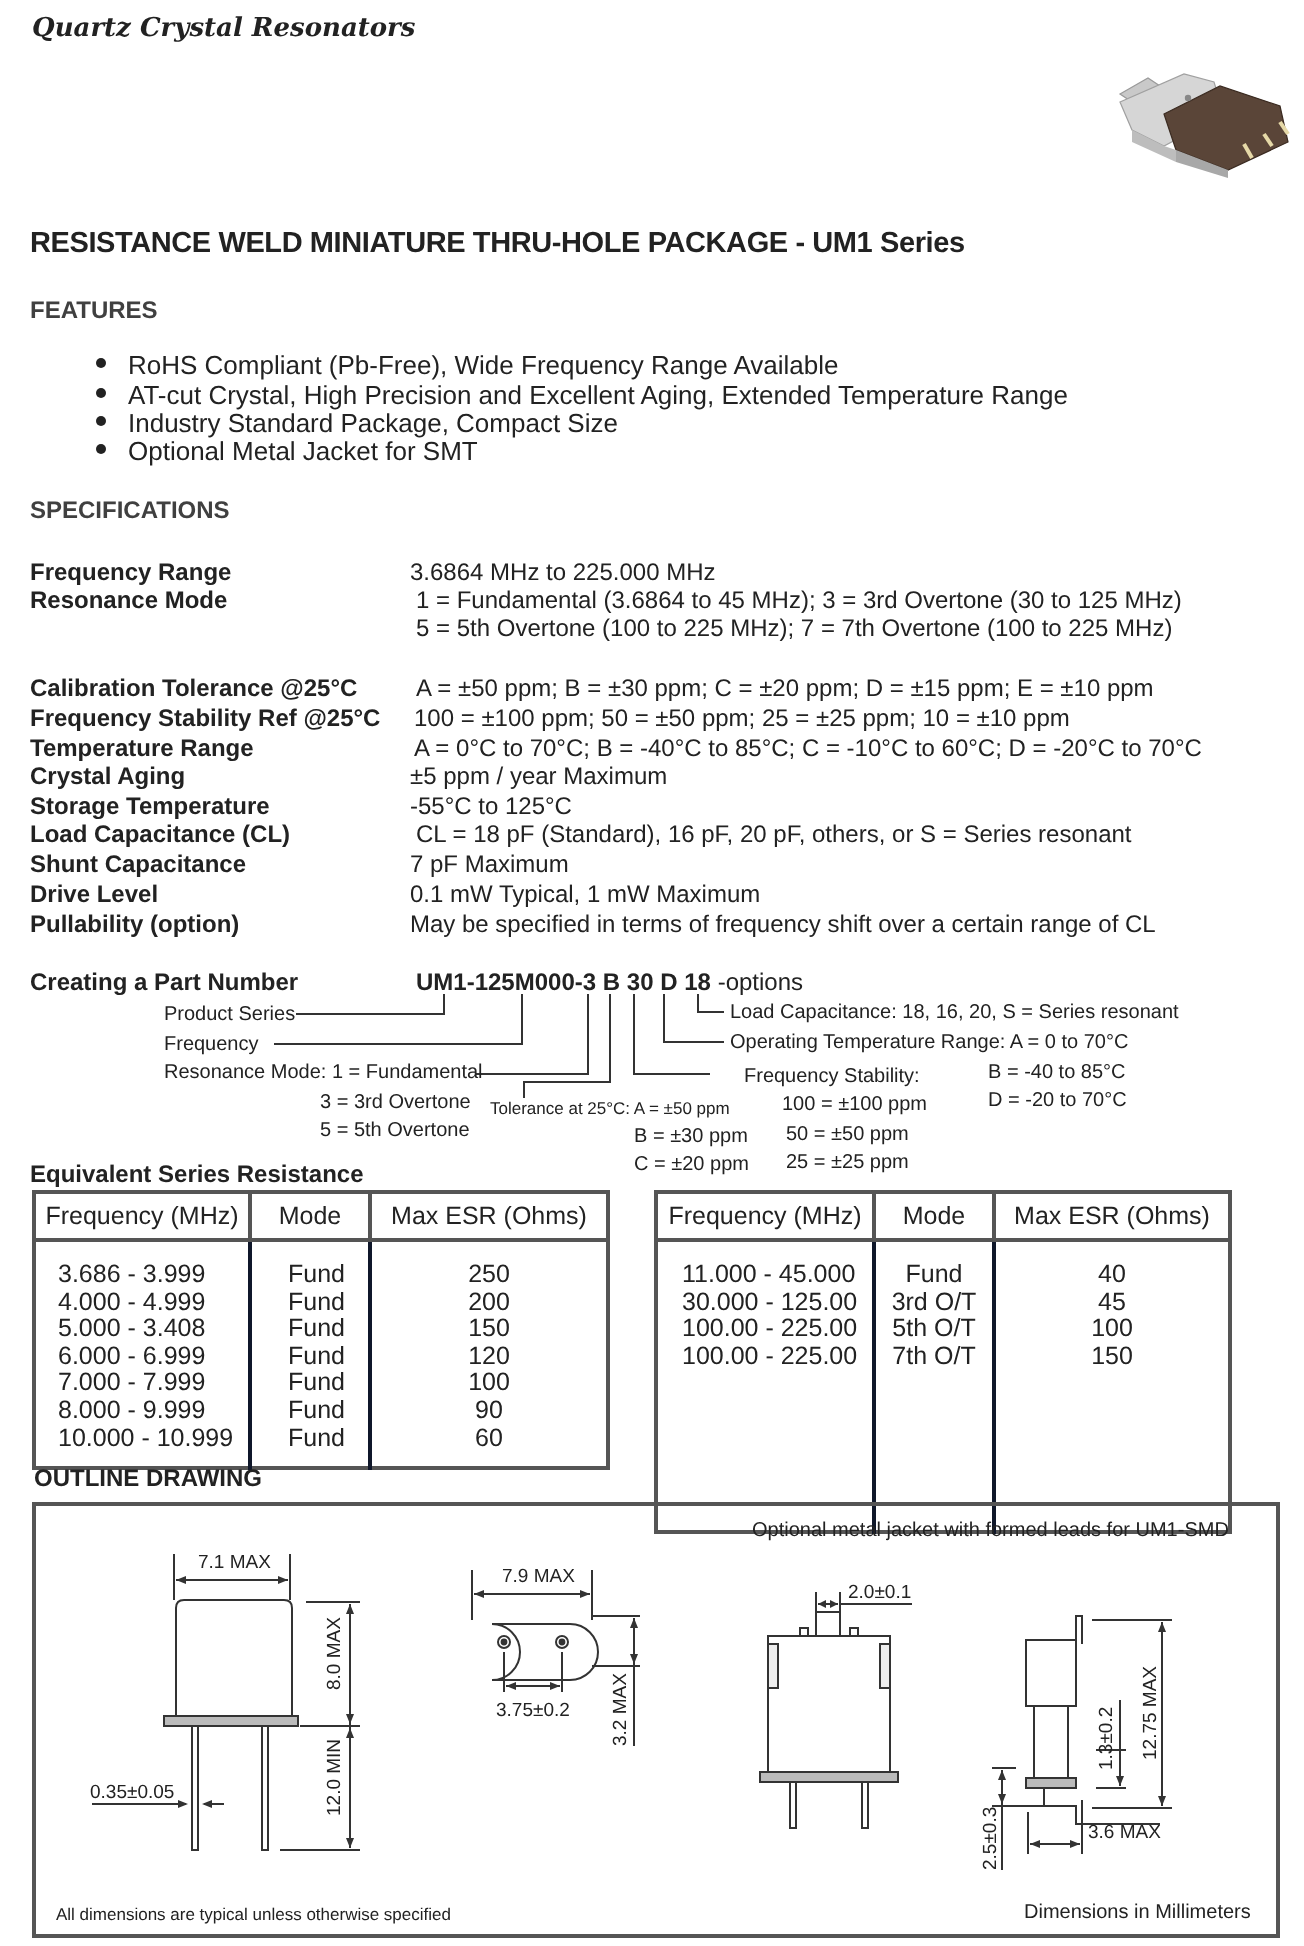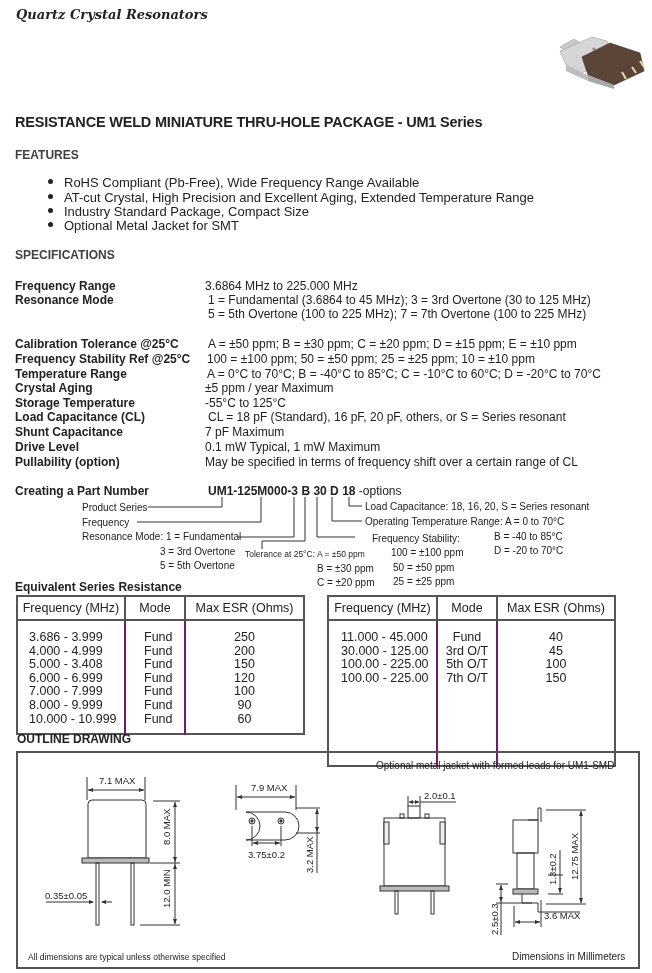"3.686 - 3.999" table.esr td { border-right: 2px solid #701a75 -> 2px solid #0f172a }
